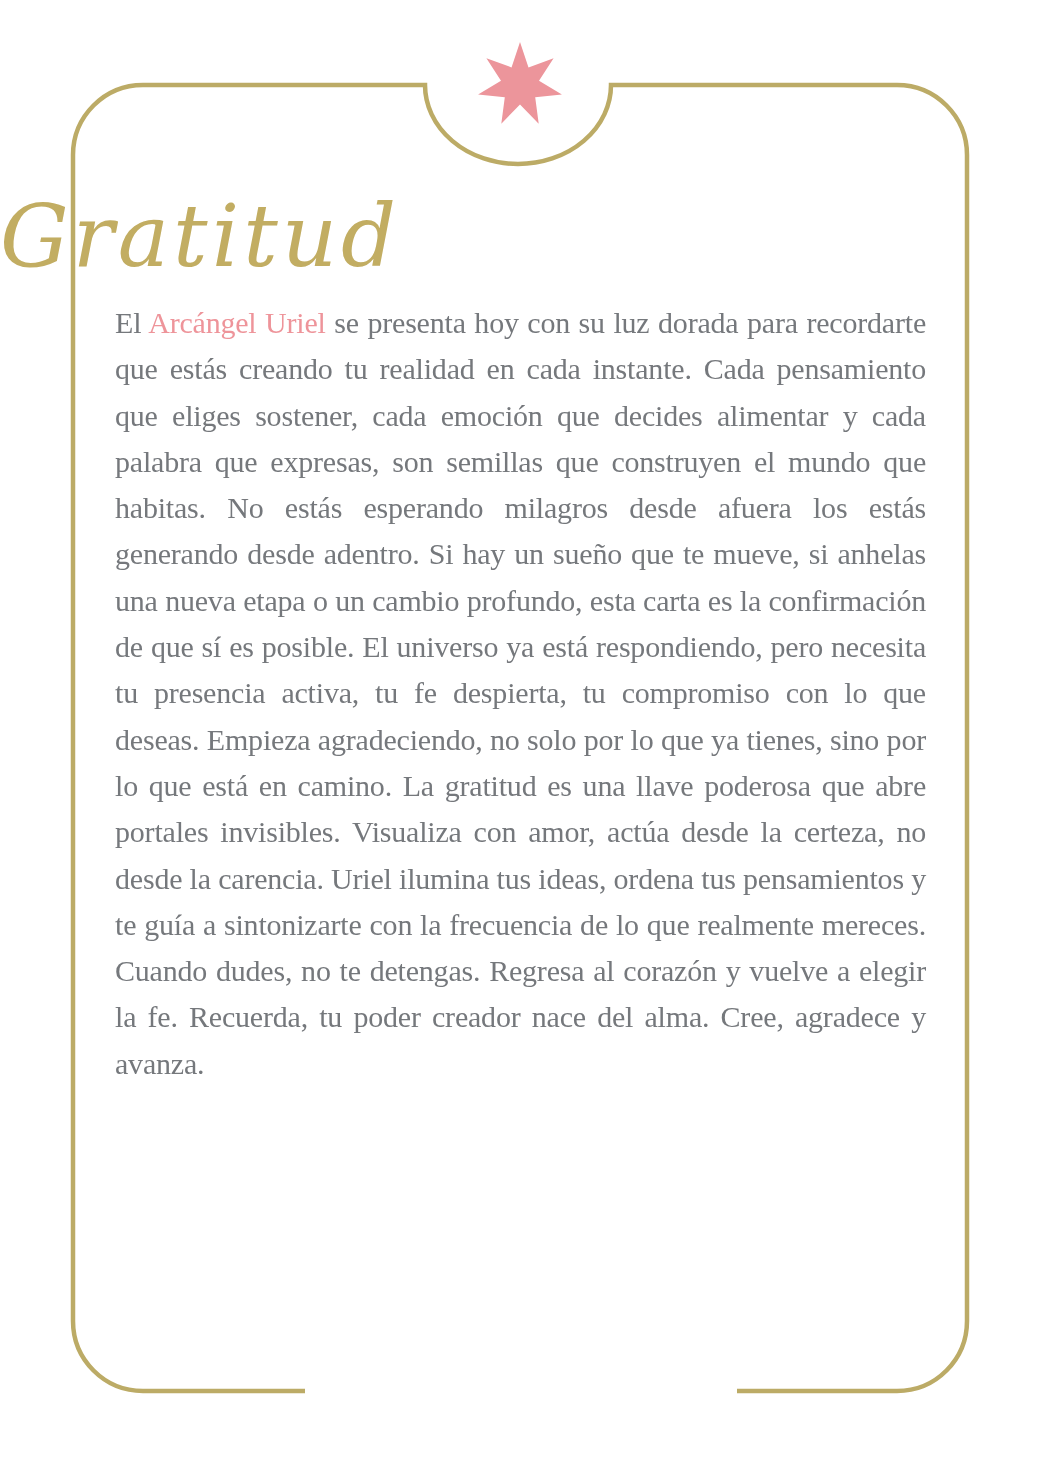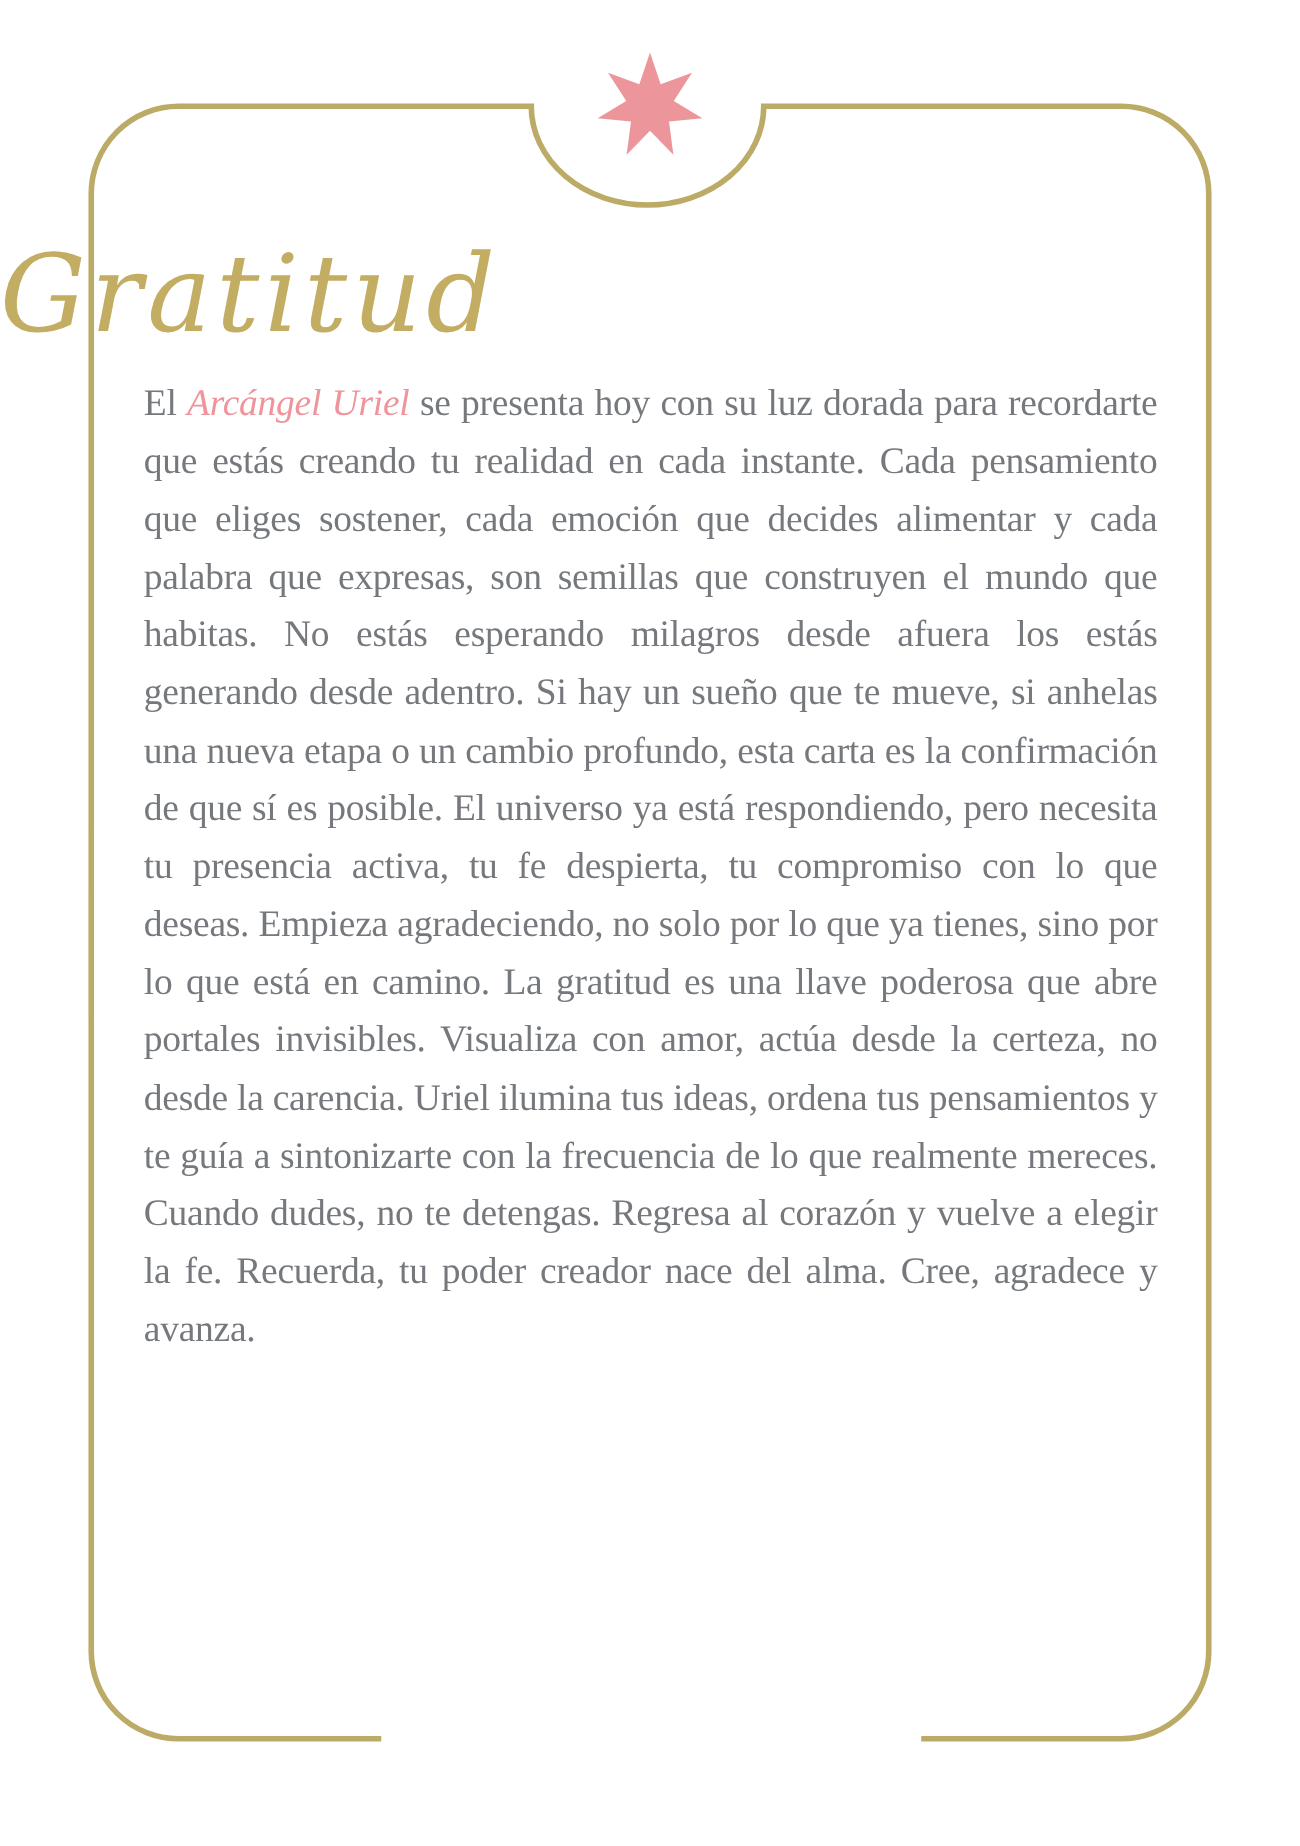"Arcángel Uriel" .accent-name { font-style: italic -> none }
